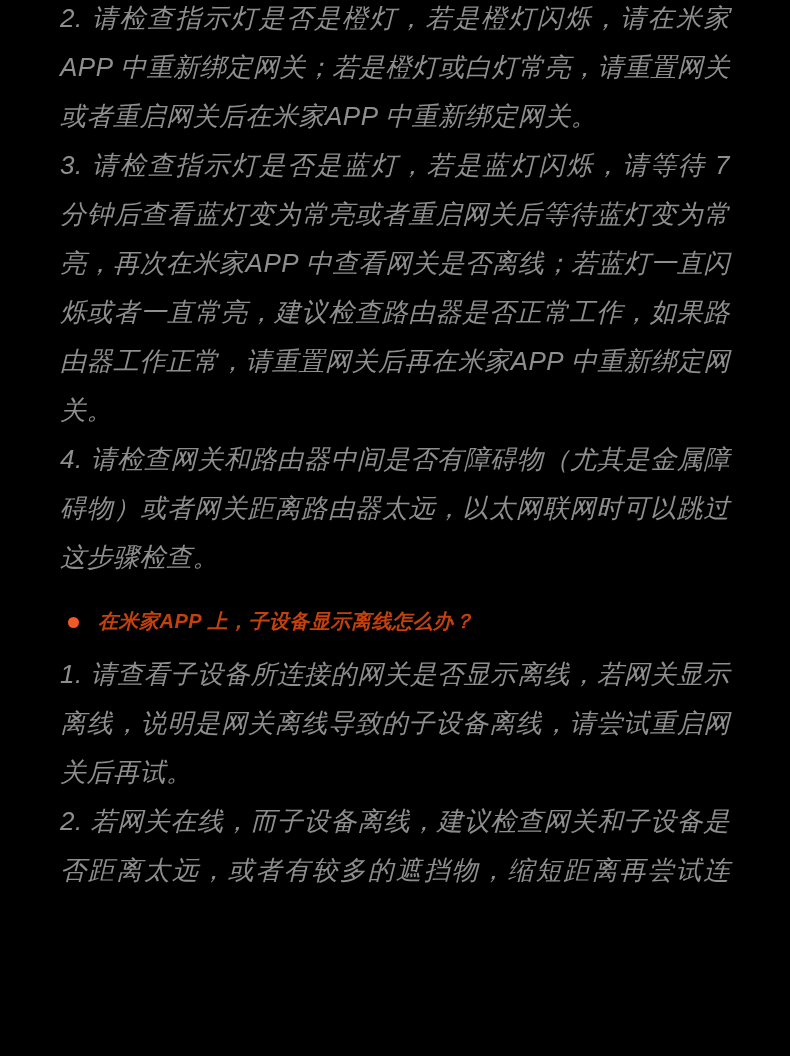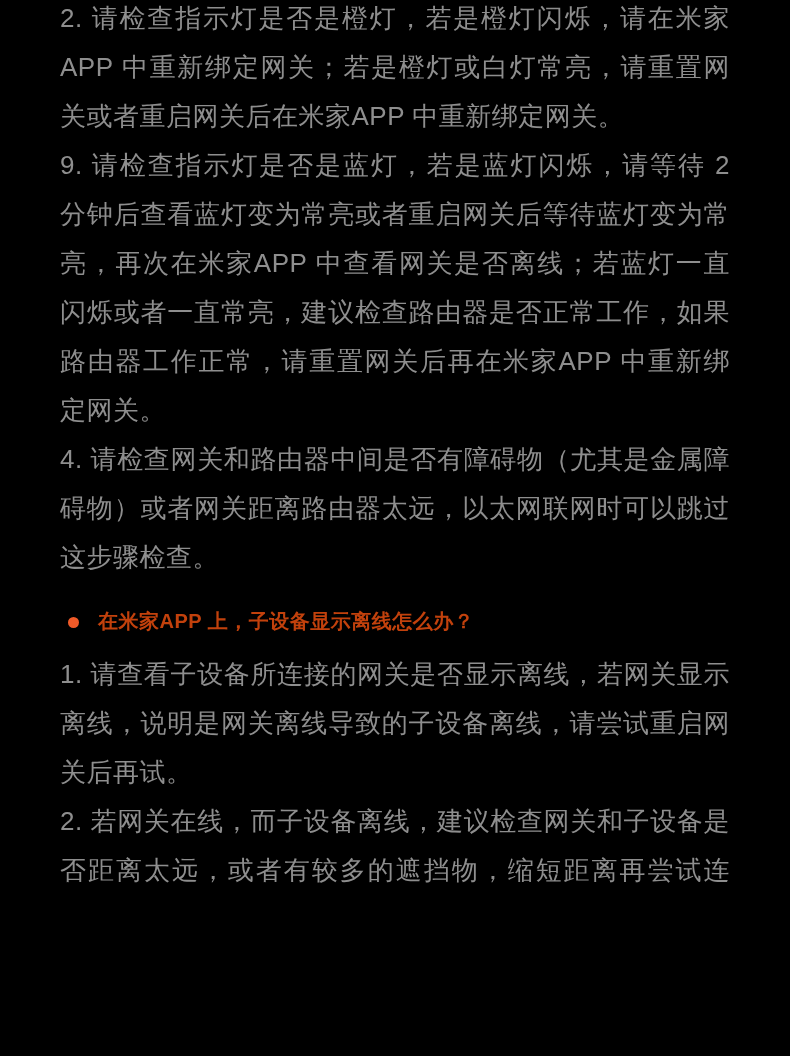"2. 请检查指示灯是否是橙灯，若是橙灯闪烁，请在米家APP" .page { font-style: none -> italic }
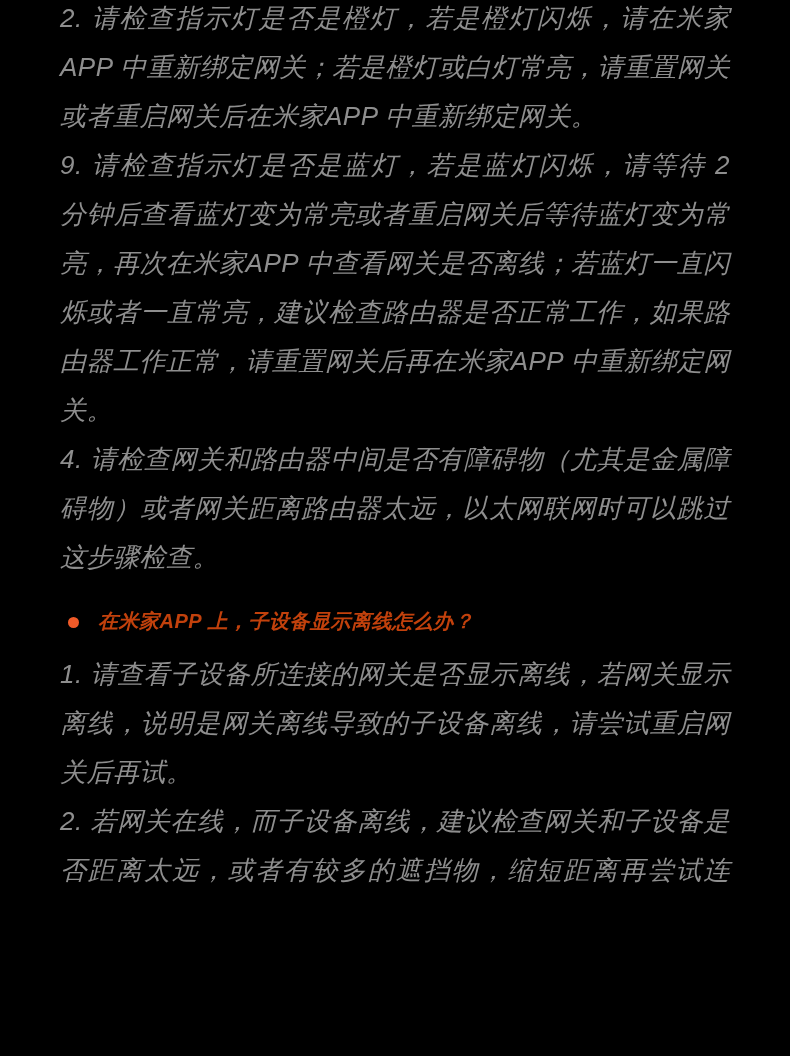"9. 请检查指示灯是否是蓝灯，若是蓝灯闪烁，请等待 2" p.para { text: 9. 请检查指示灯是否是蓝灯，若是蓝灯闪烁，请等待 2 -> 3. 请检查指示灯是否是蓝灯，若是蓝灯闪烁，请等待 7 }
